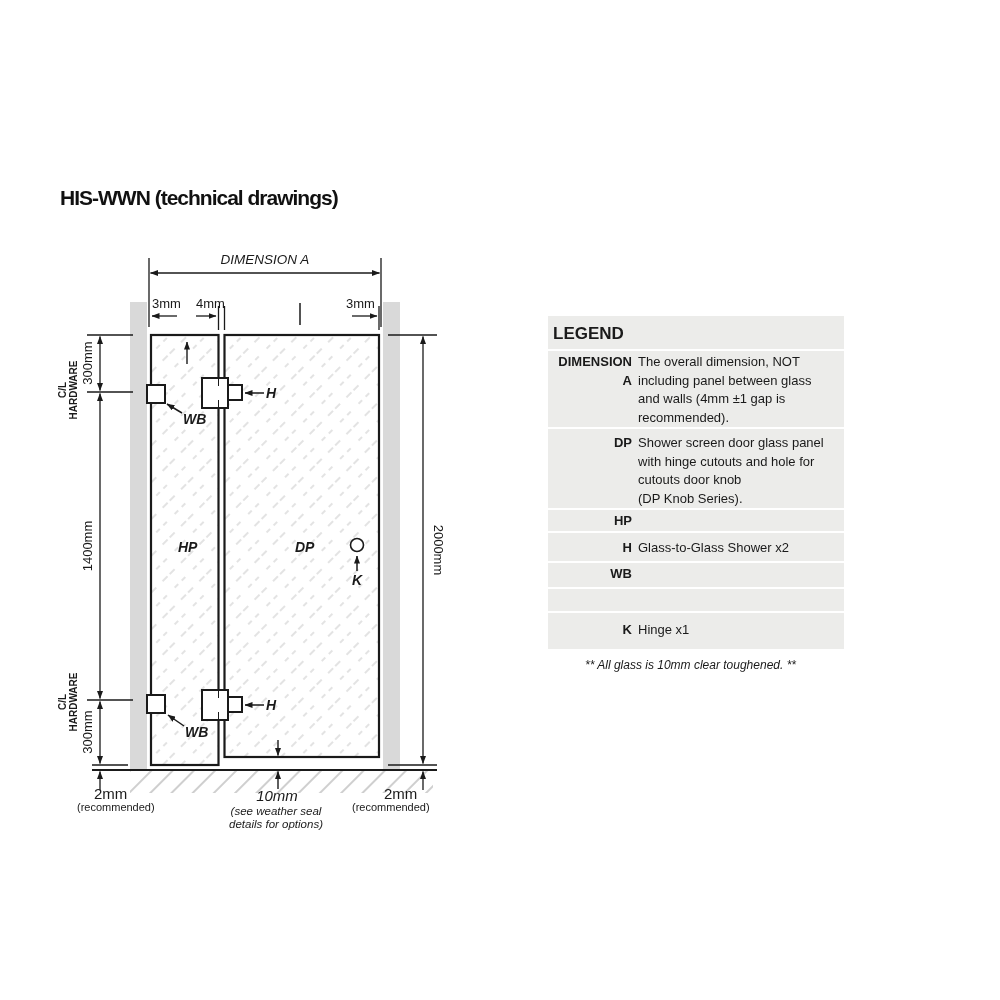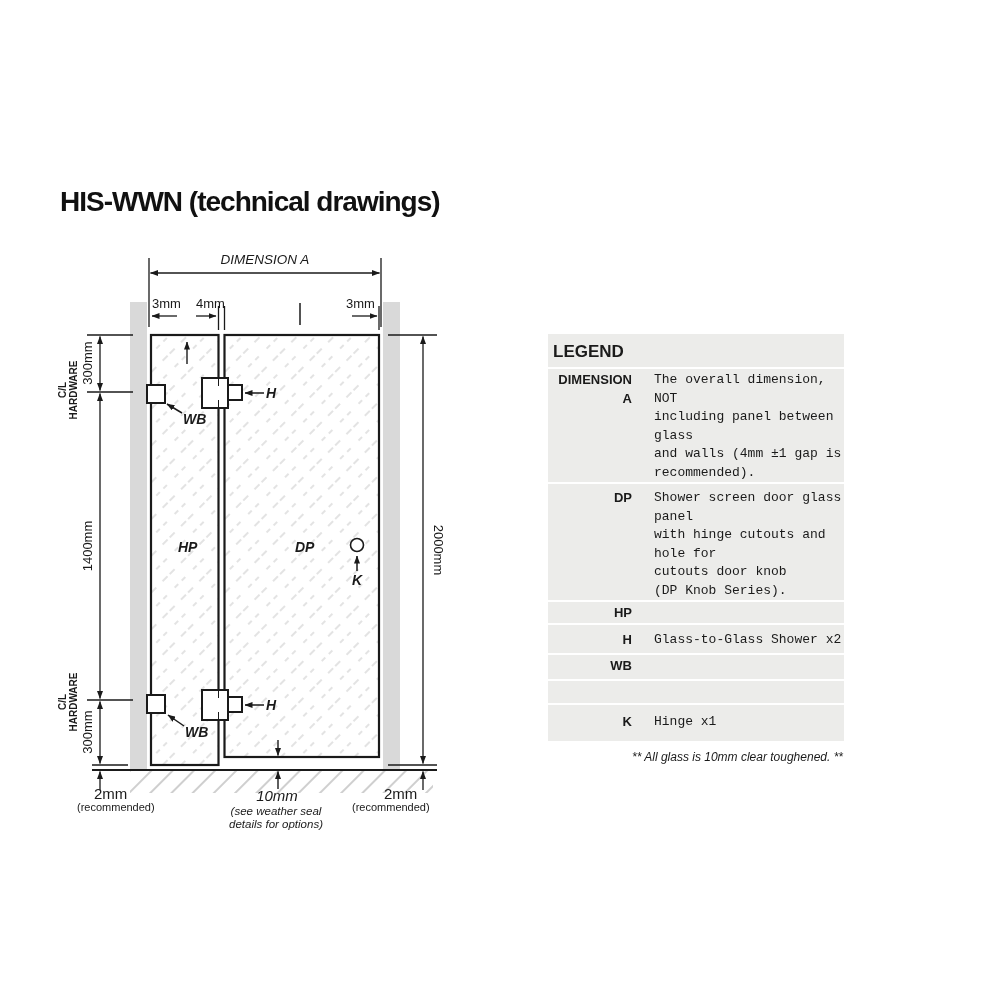"HIS-WWN (technical drawings)" .page-title { font-size: 28px -> 21px }
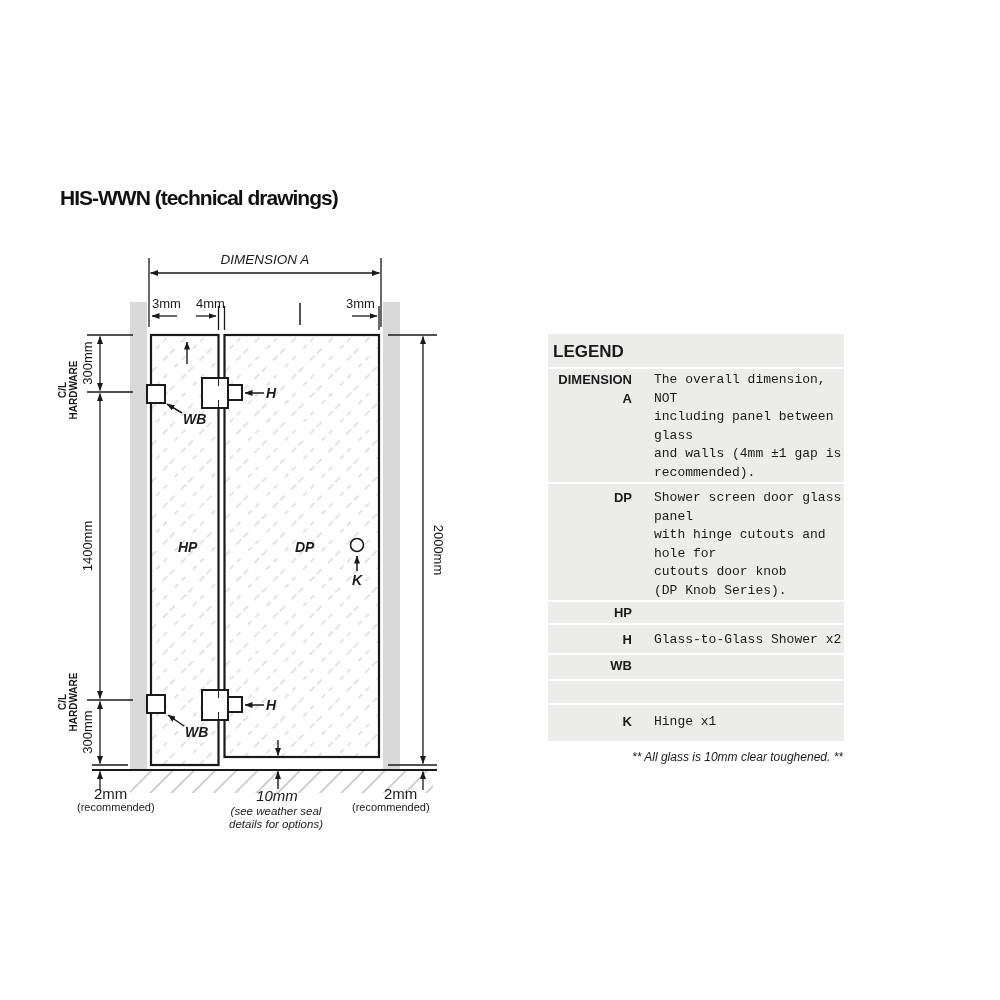"LEGEND" .legend-wrap { top: 334px -> 316px }
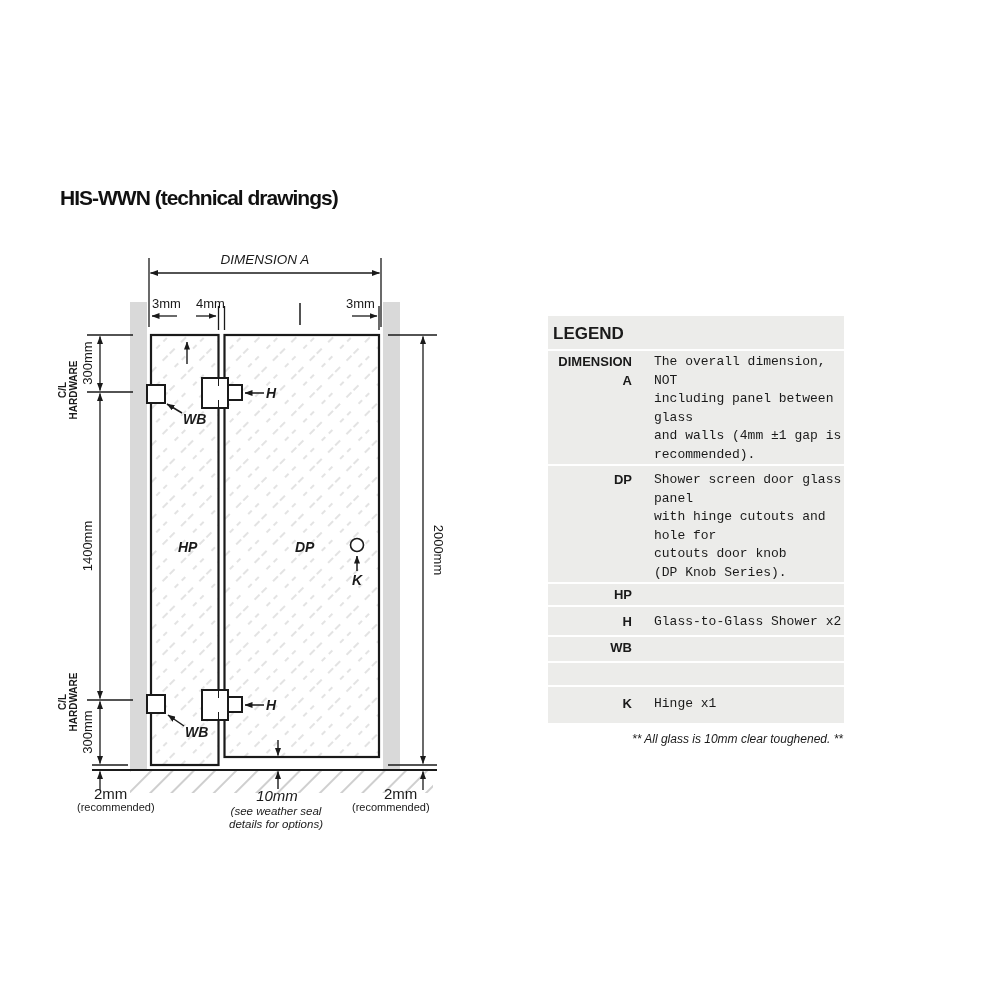"The overall dimension, NOT" .lg-desc { font-family: Liberation Mono, monospace -> none; margin-left: 22px -> 6px }
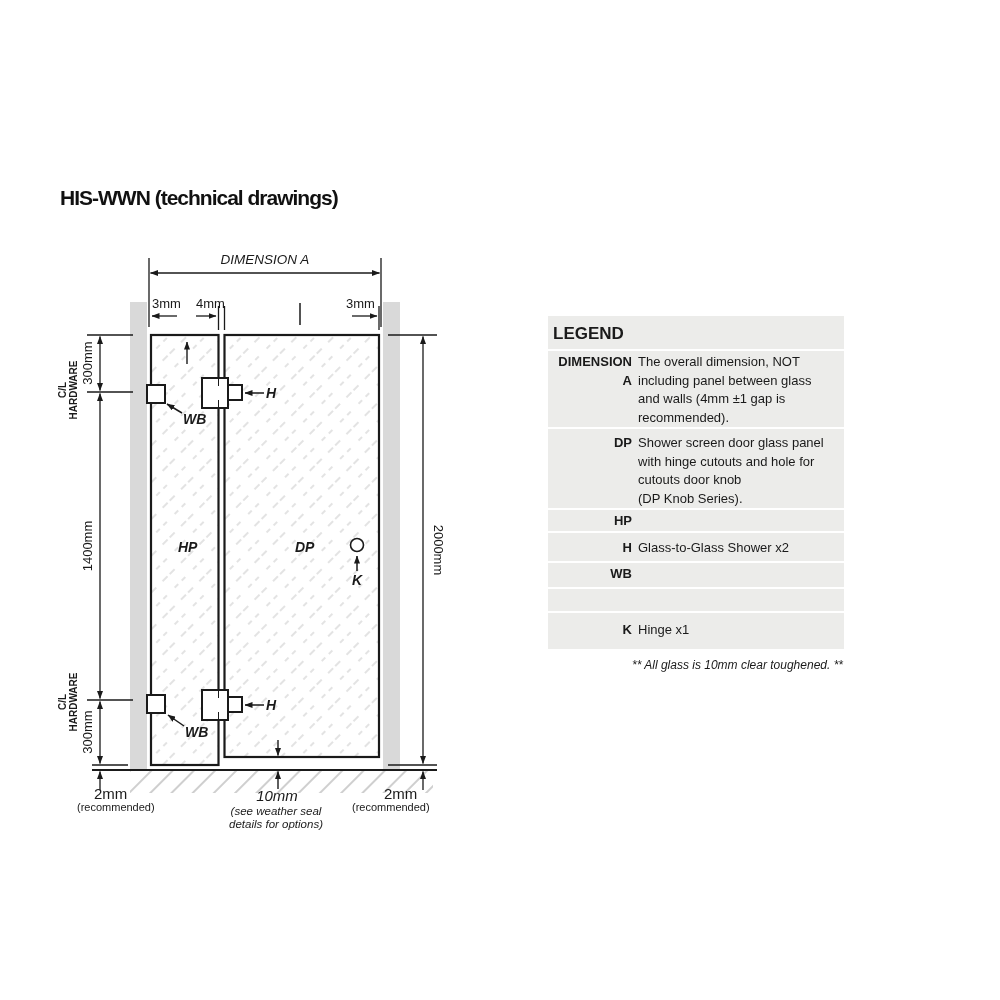"** All glass is 10mm" .lg-foot { margin: 9px 0 0 84px -> 9px 0 0 37px }
